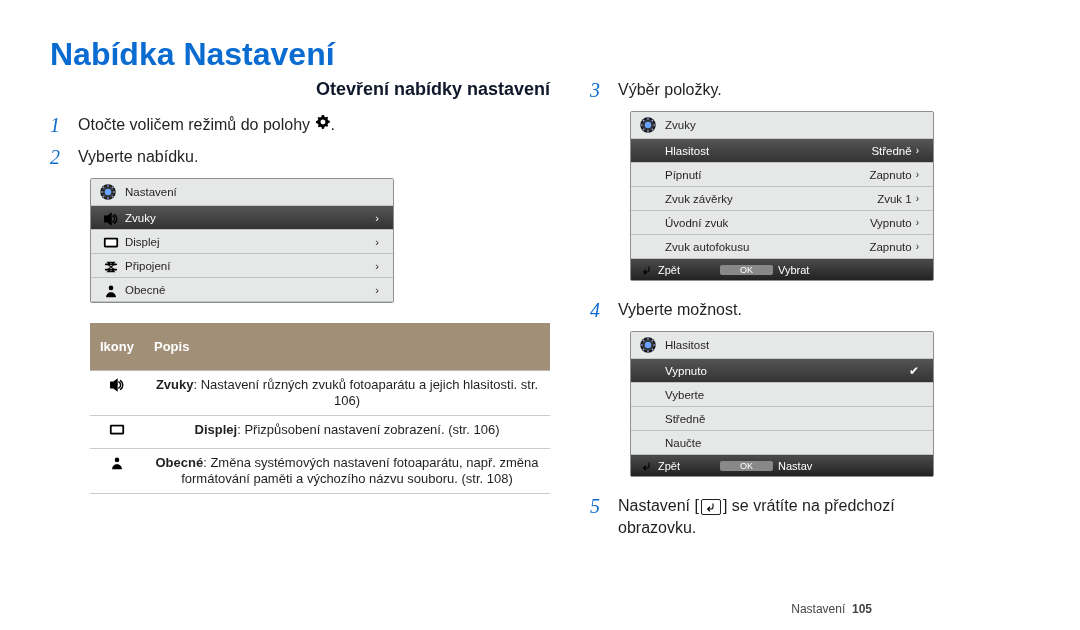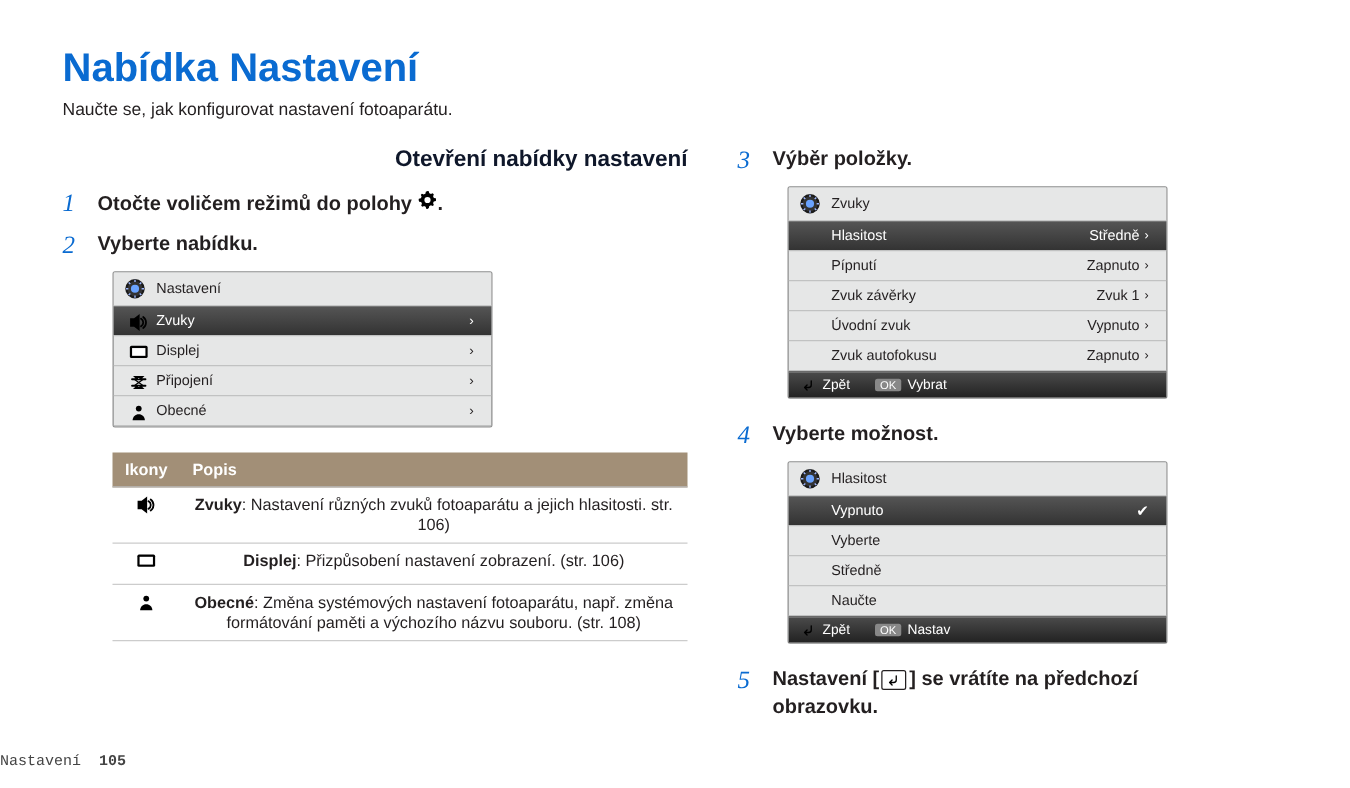"Naučte se, jak konfigurovat nastavení" p.intro { html: <p>Naučte se, jak konfigurovat nastavení fotoaparátu.</p> -> none }
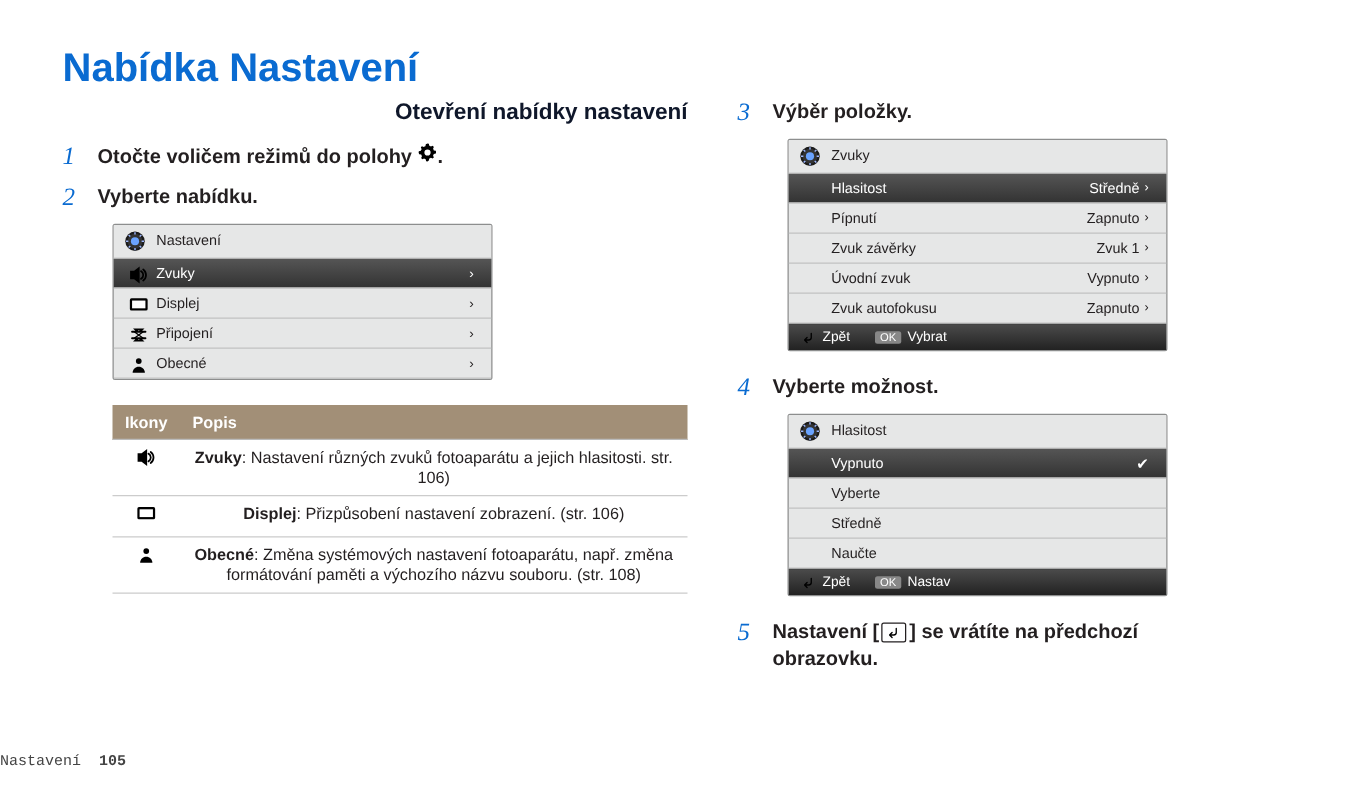"Výběr položky." .step-body { font-weight: bold -> none }
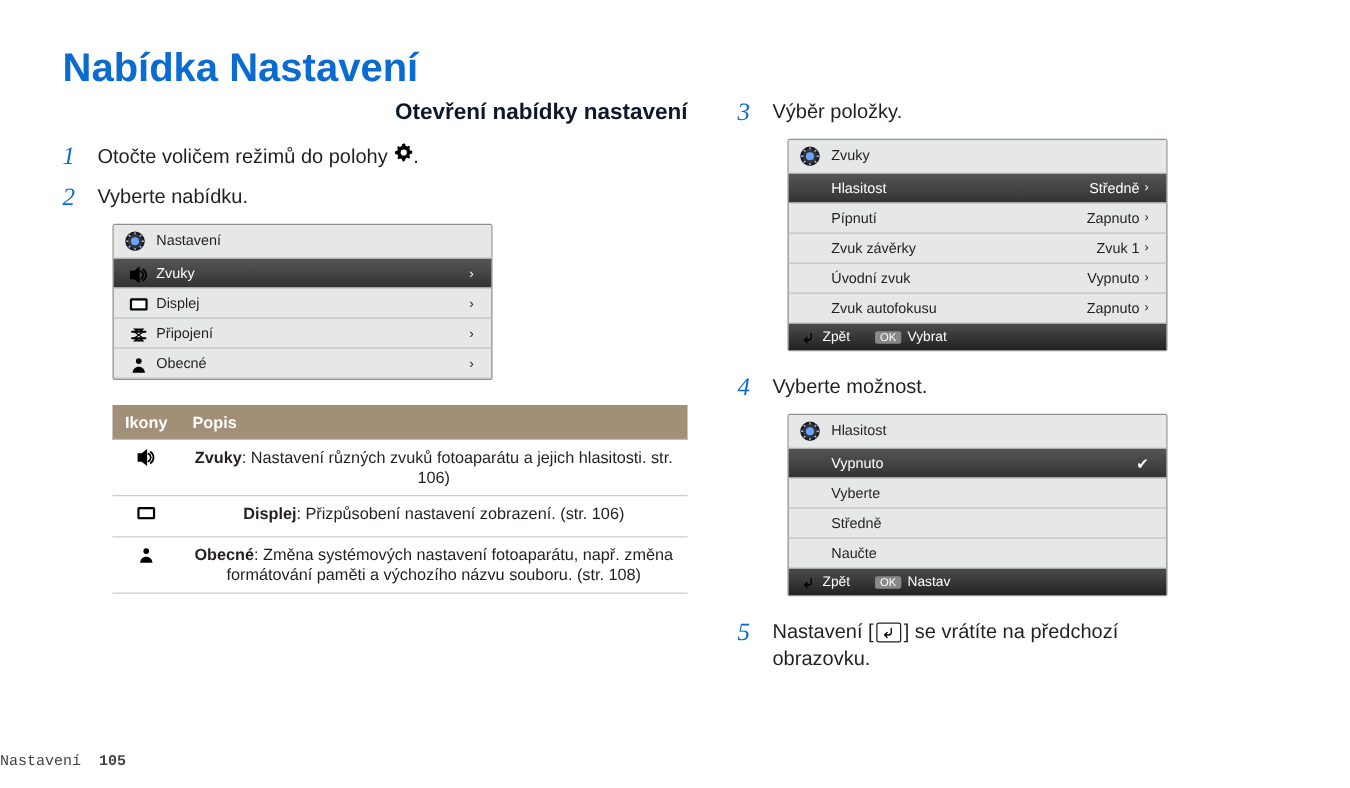"Zpět" .panel-ft { gap: 20px -> 40px }
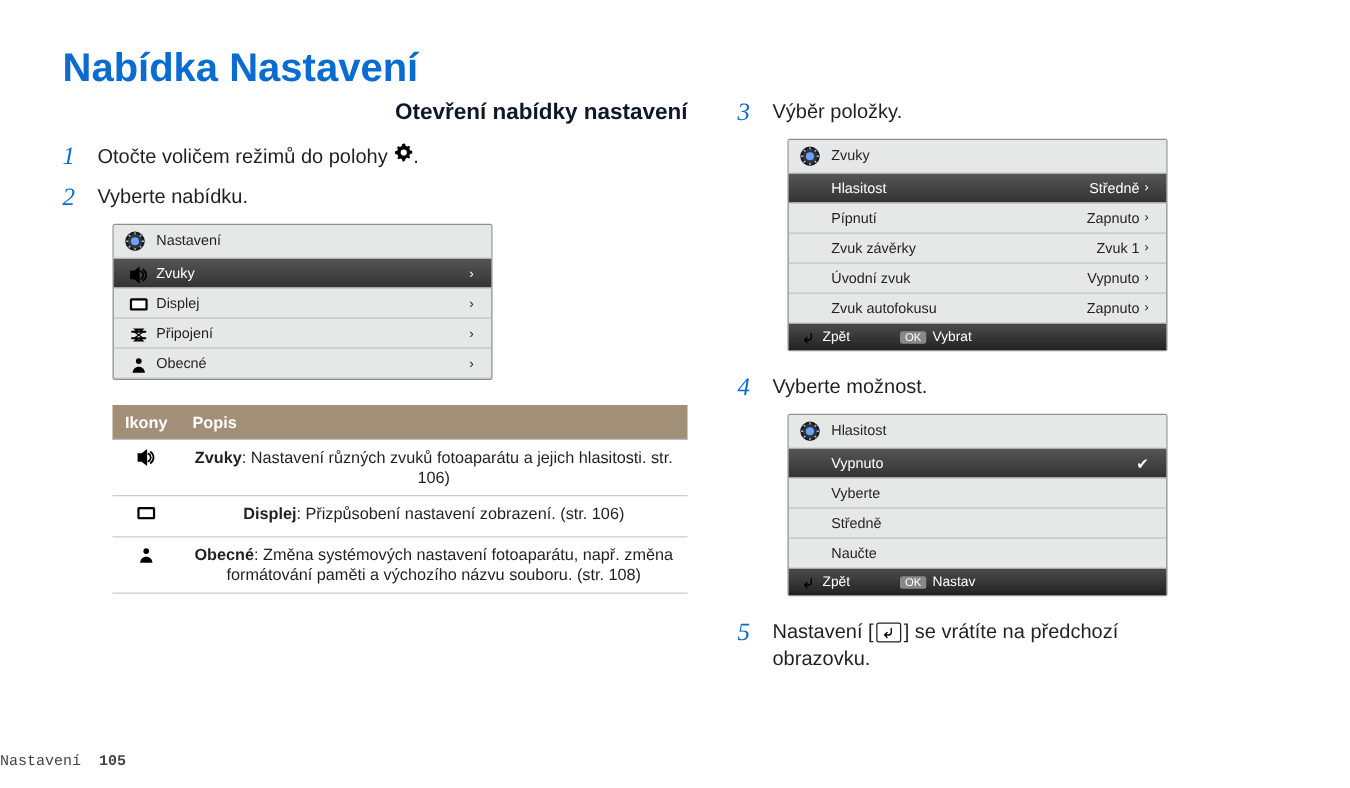"OK" .panel-ft .ftk { padding: 0 4px -> 0 20px }
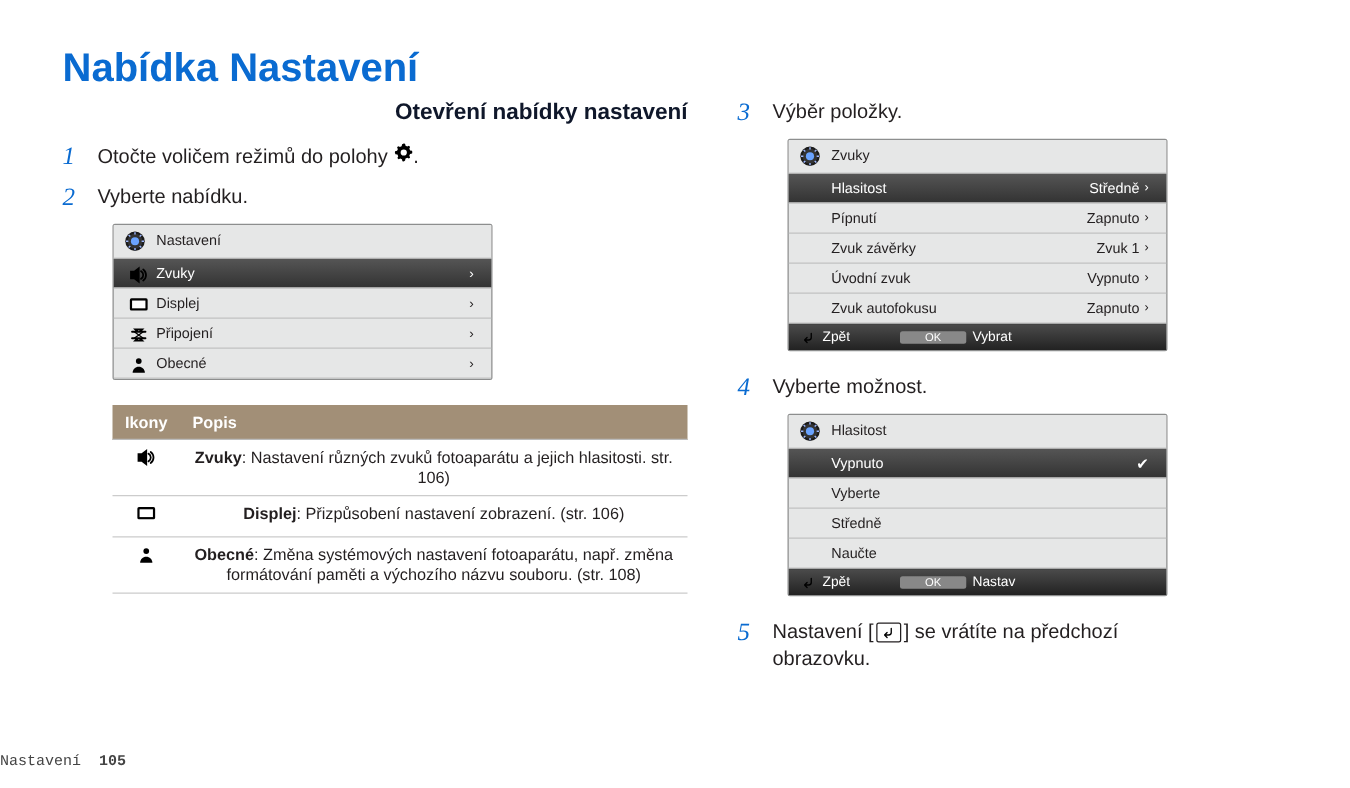"Ikony" table.desc th { padding: 6px 10px -> 16px 10px }
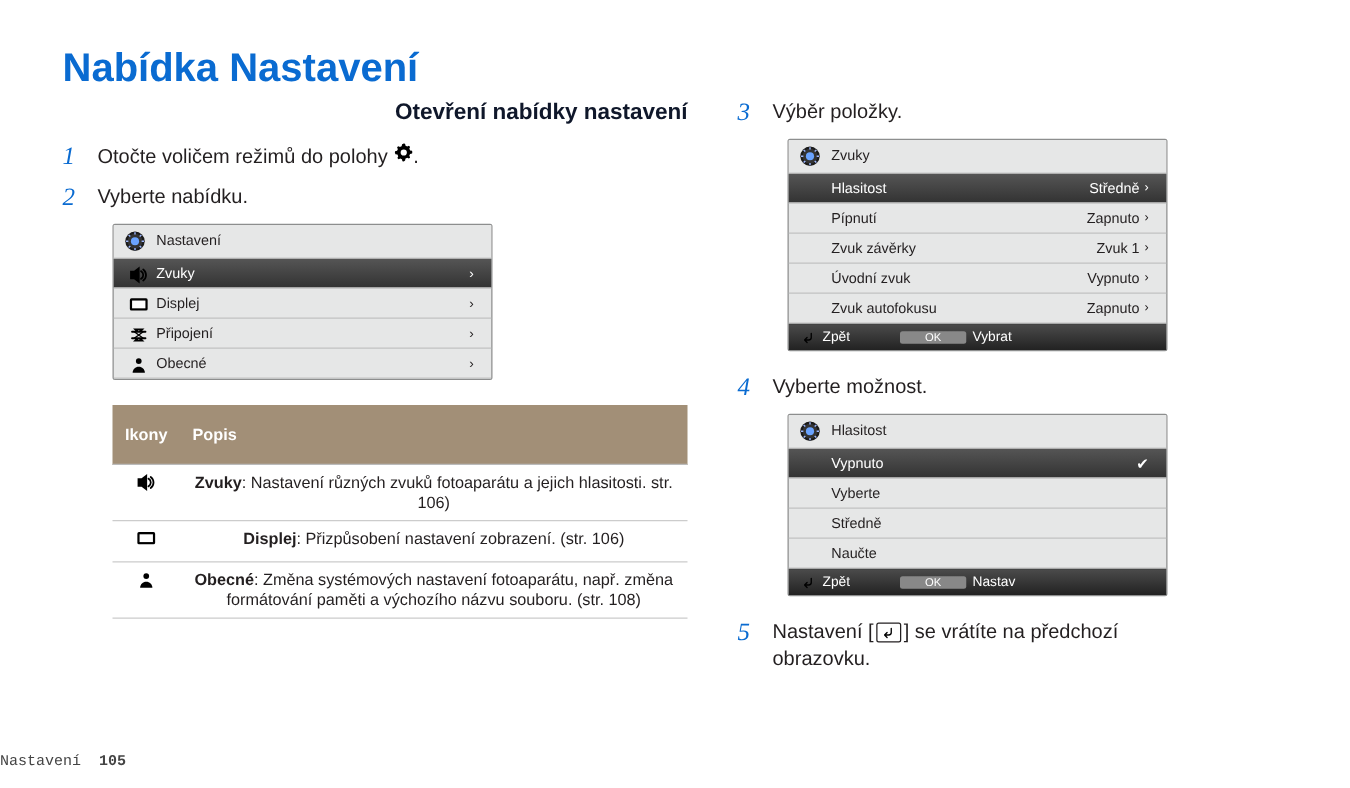"Nastavení 105" .footer { font-family: Liberation Mono, monospace -> none; text-align: left -> right }
